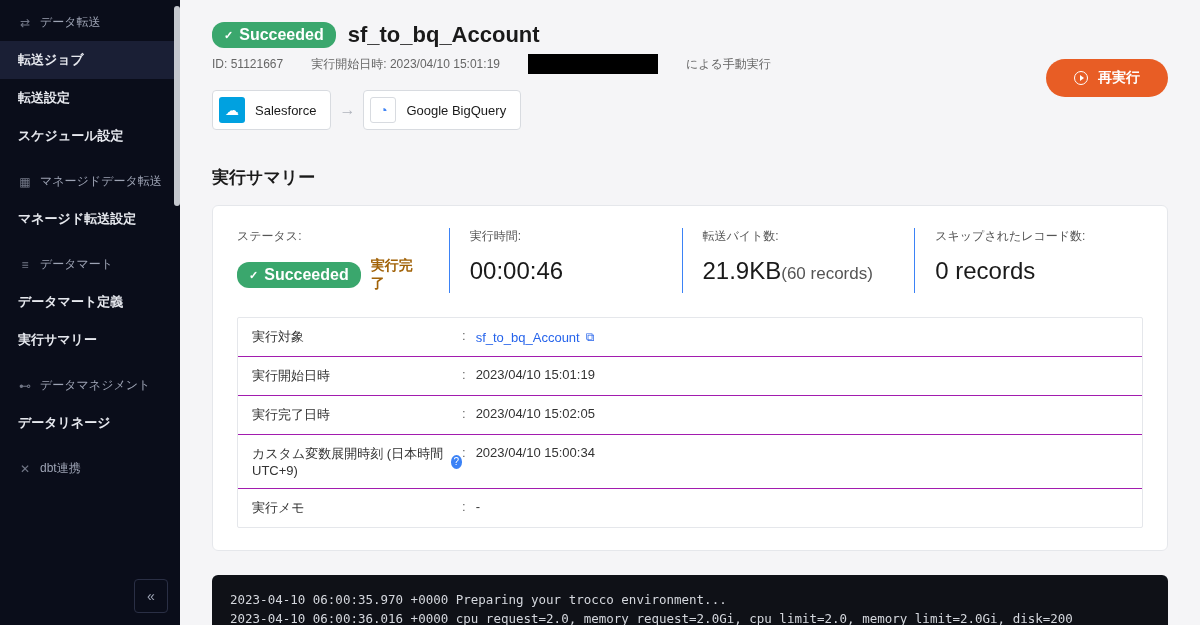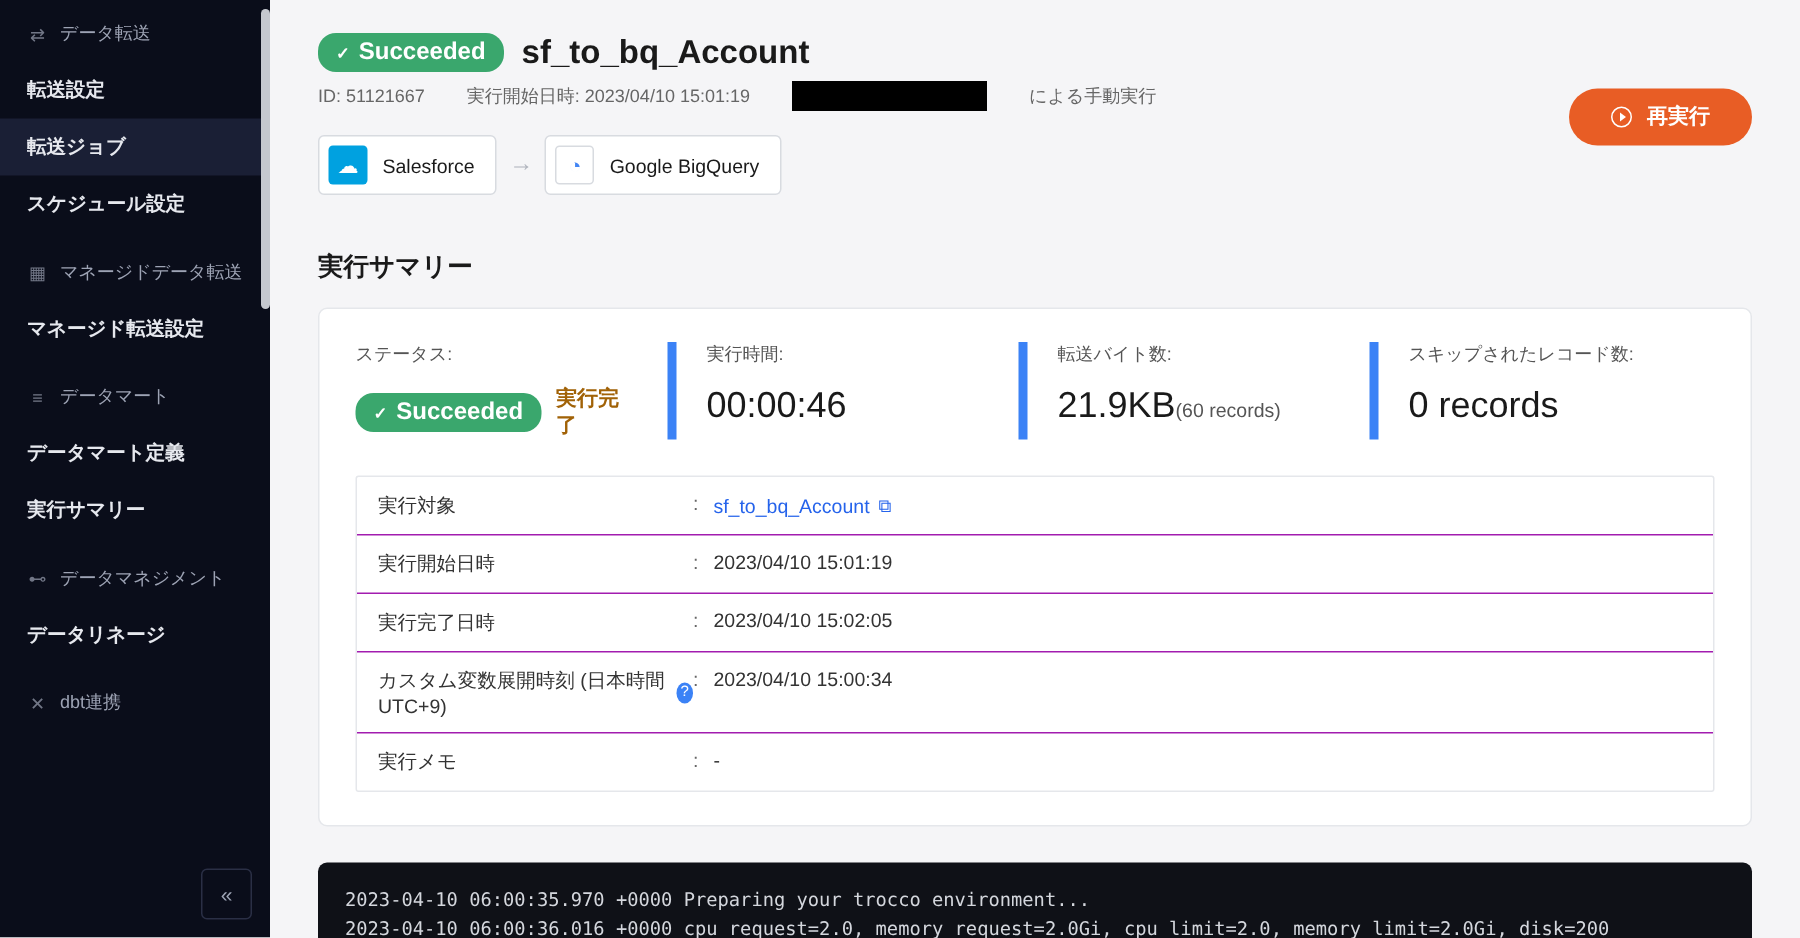"転送設定" div.sidebar-item { order: before "転送ジョブ" -> after "転送ジョブ" }
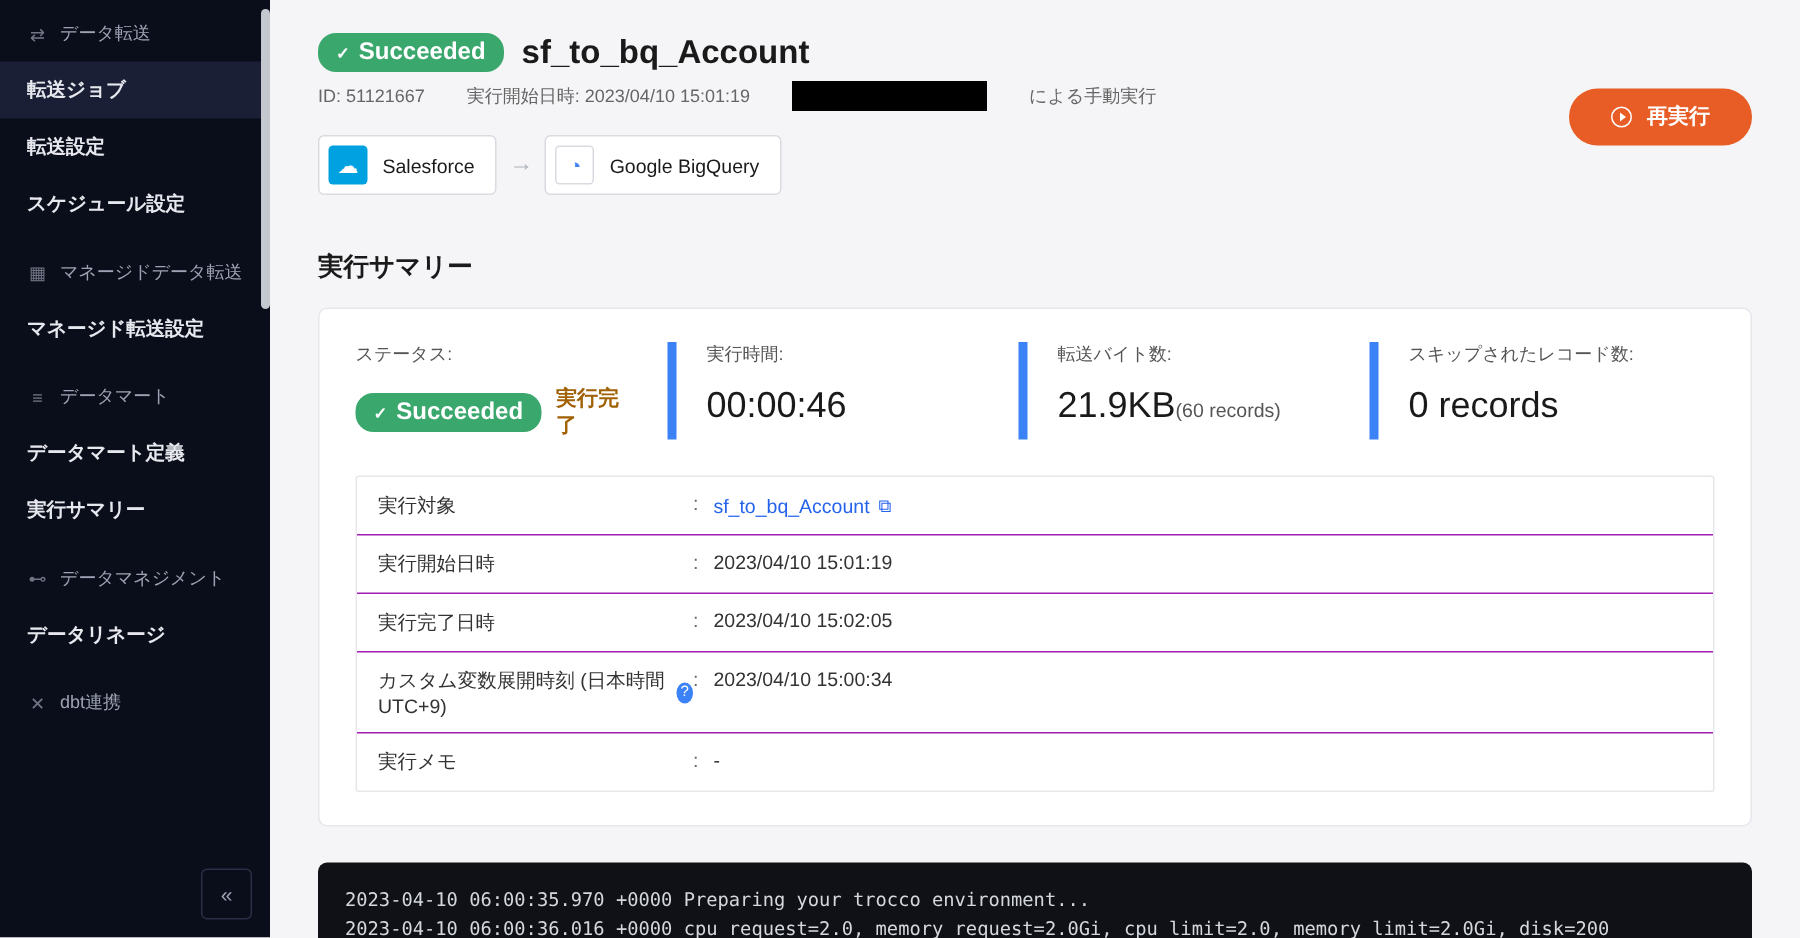"実行時間:" .summary-cell + .summary-cell { border-left: 6px solid #3b82f6 -> 1px solid #3b82f6 }
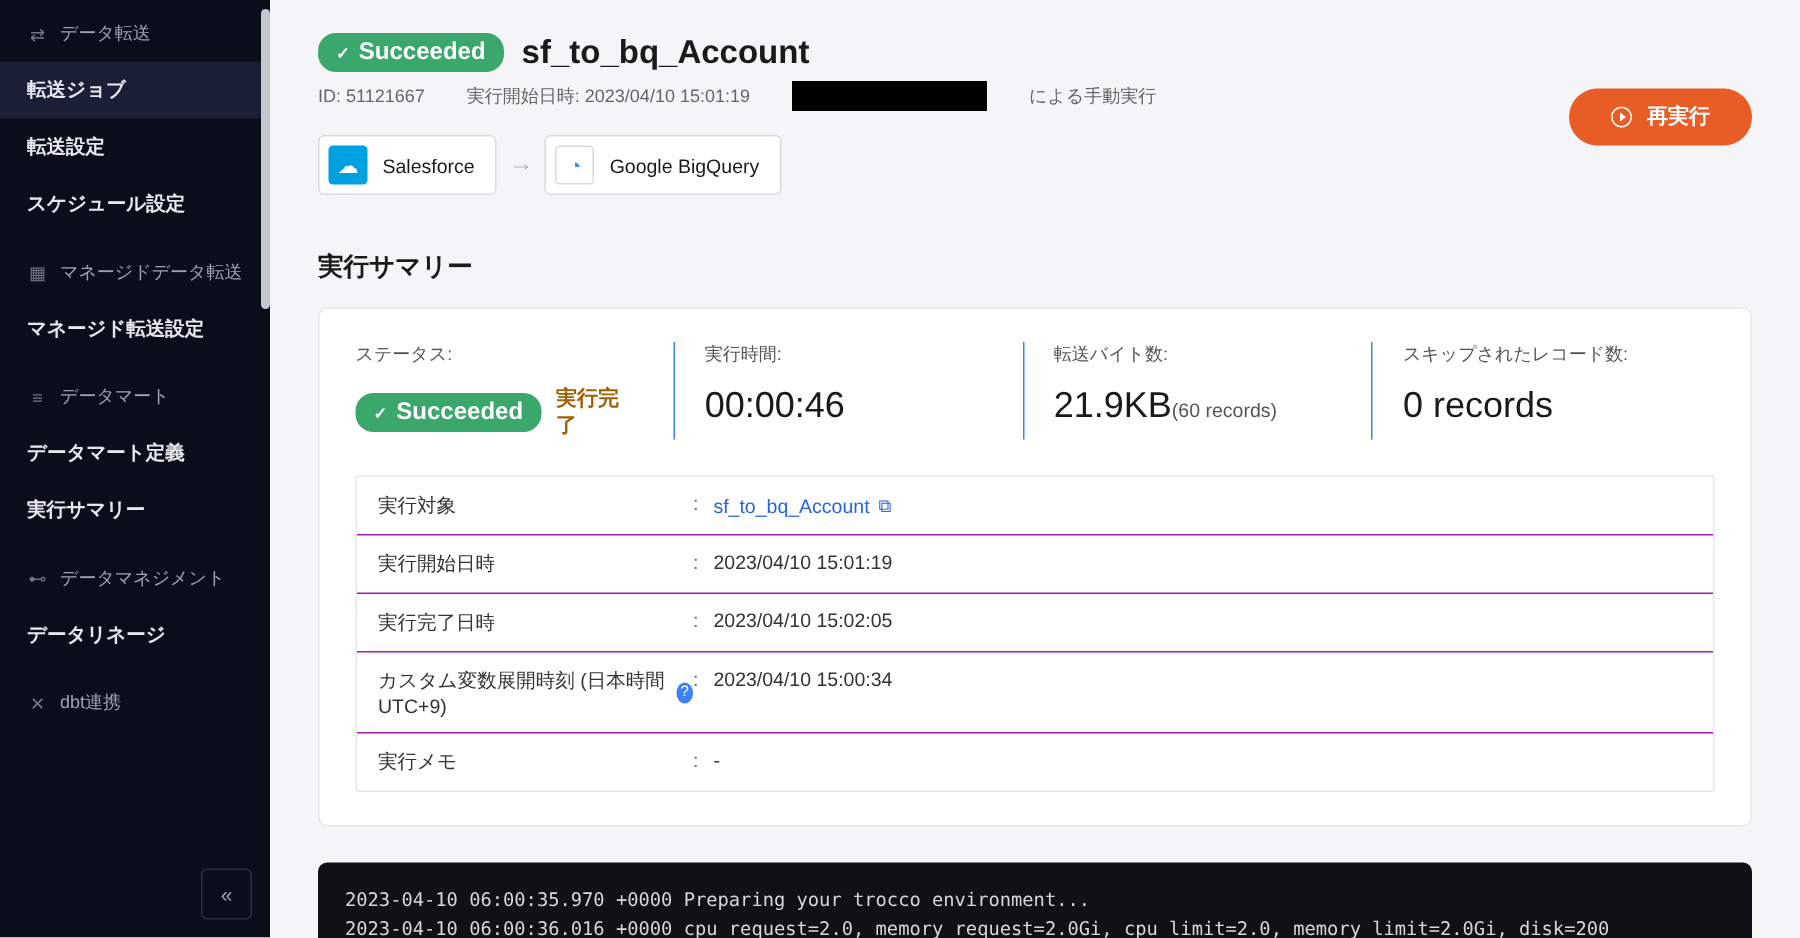"(60 records)" .summary-value .sub { font-size: 13px -> 17px }
